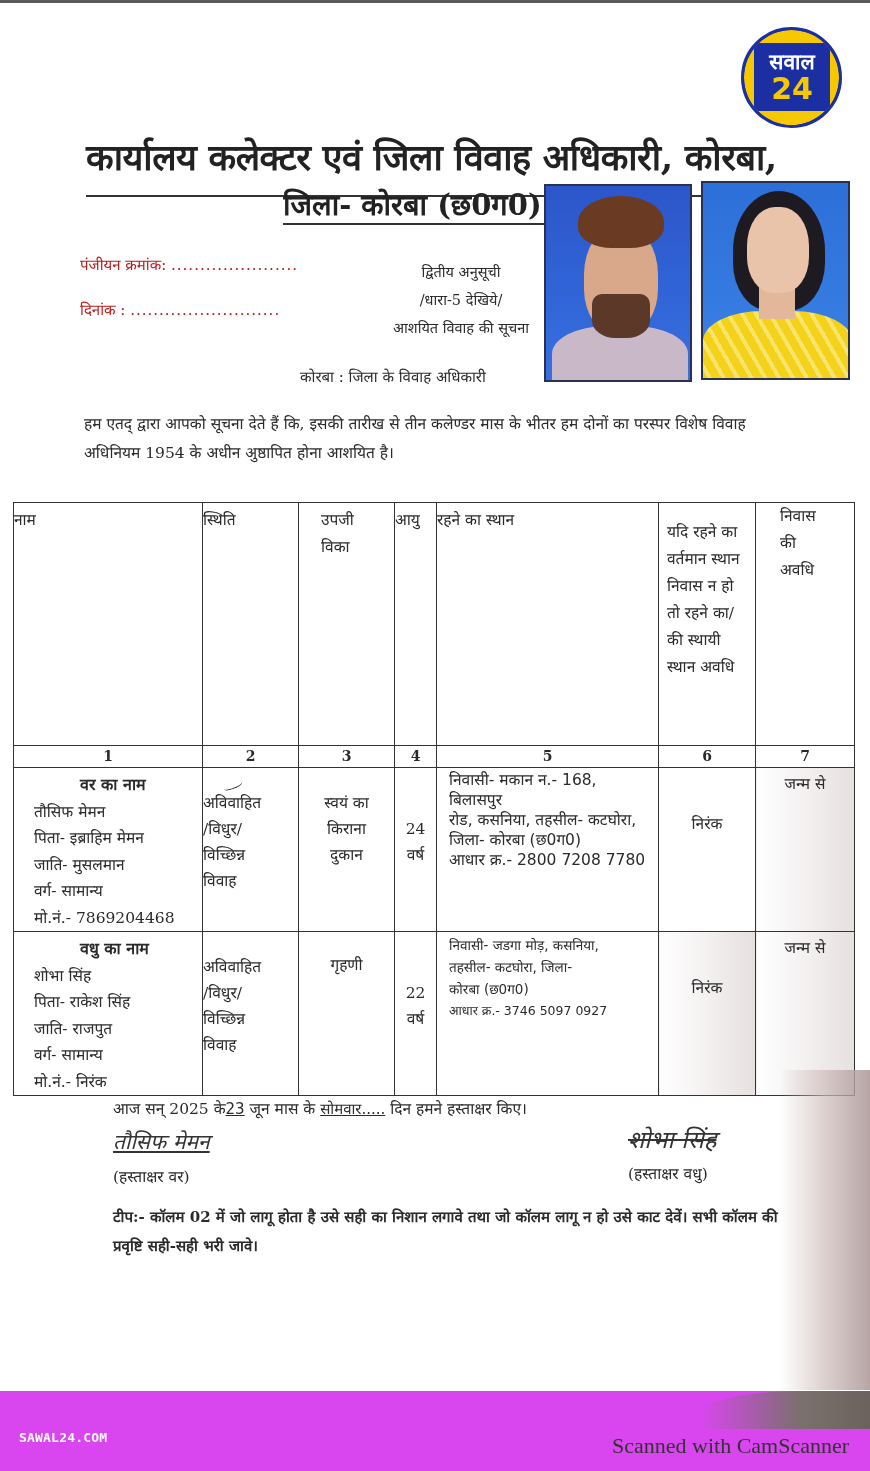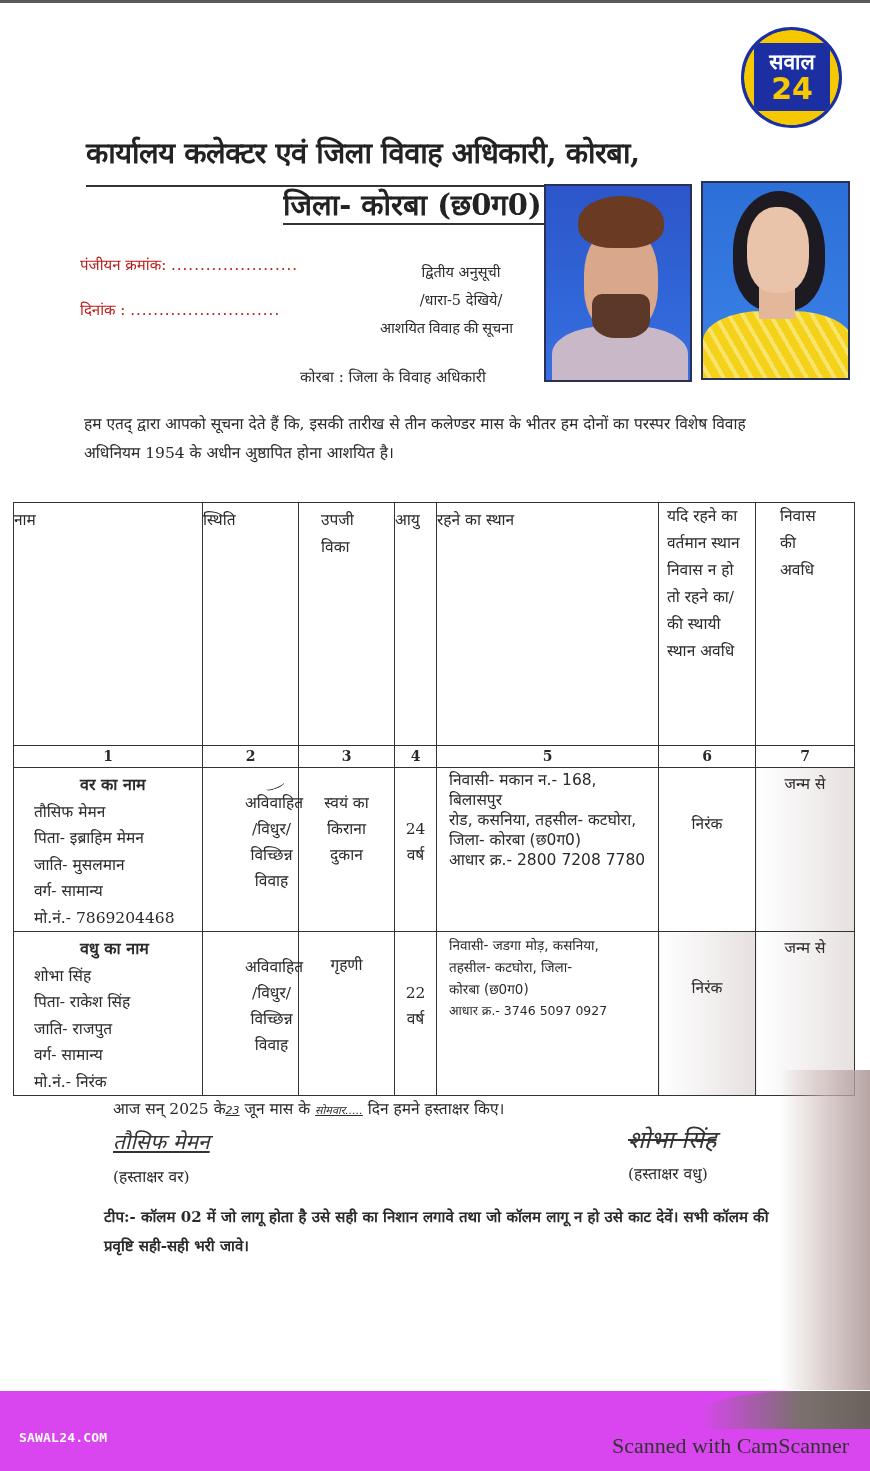"कार्यालय कलेक्टर एवं जिला विवाह" .title1 { font-size: 29px -> 36px }
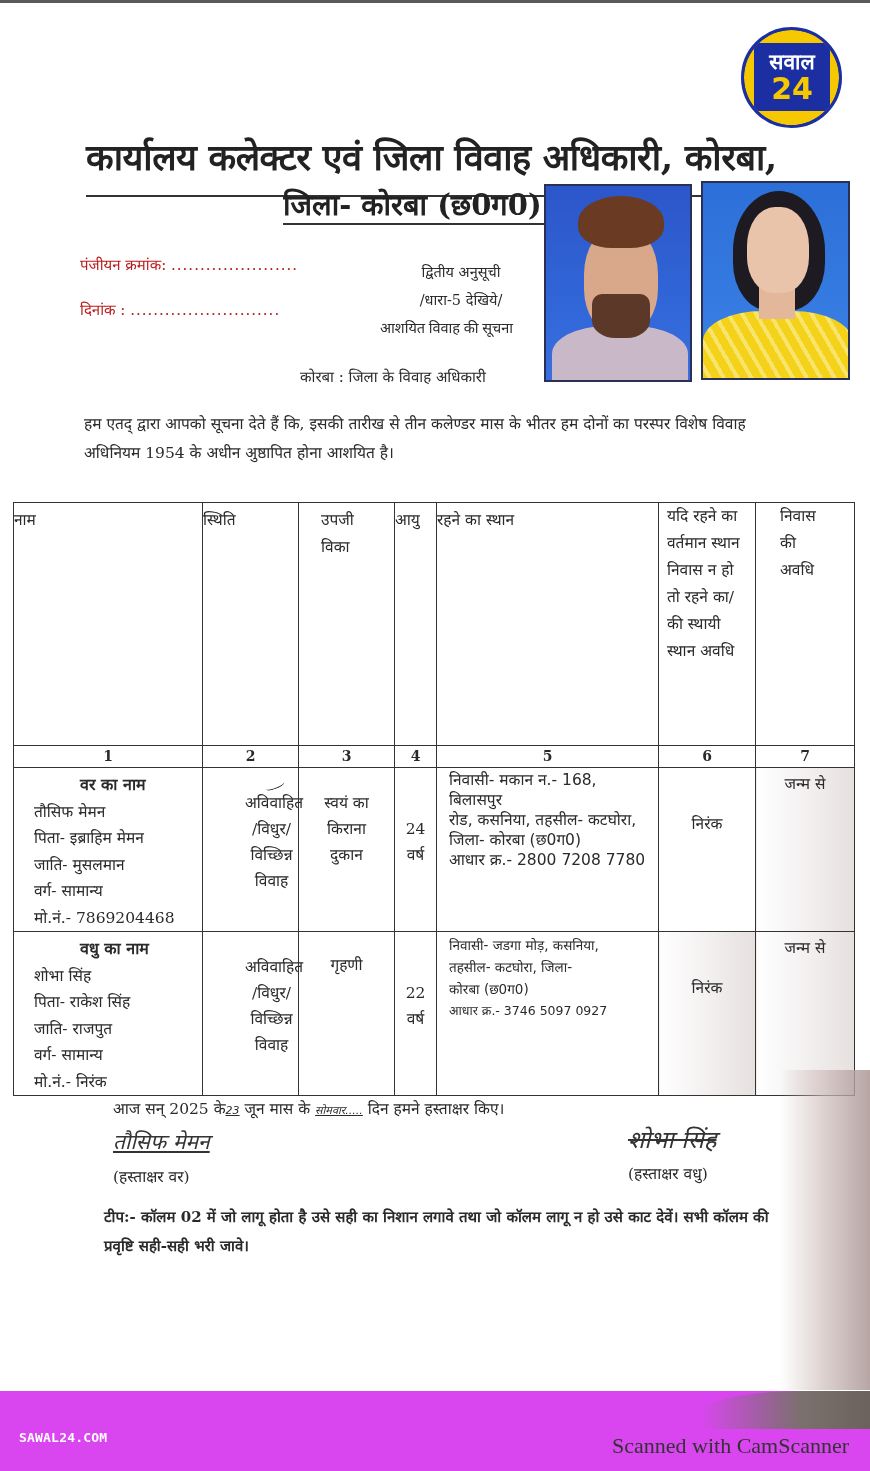"आशयित विवाह की सूचना" div { font-family: Liberation Serif, serif -> none; text-align: left -> center }
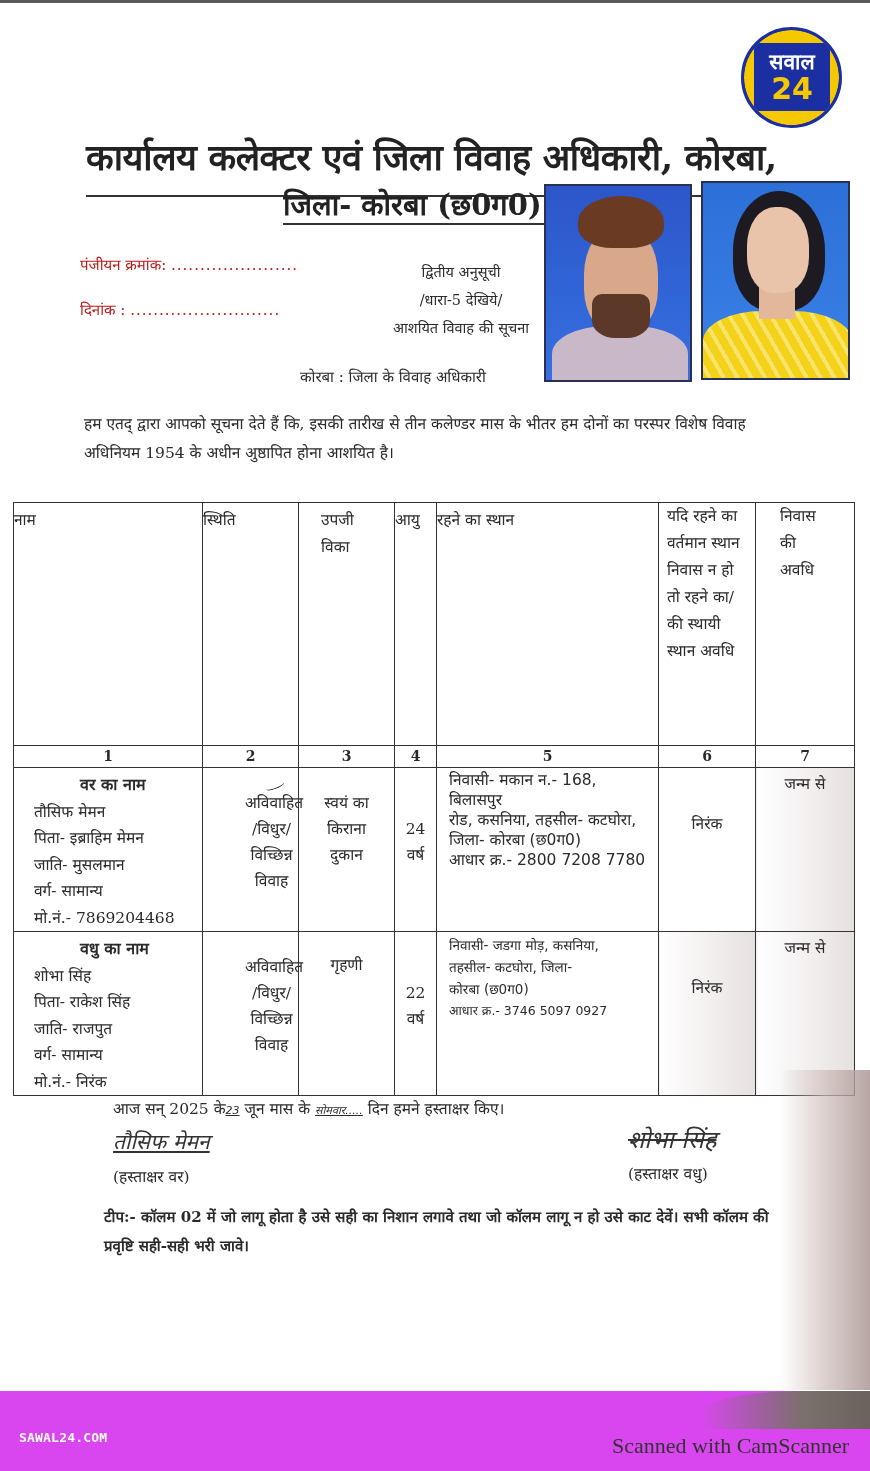"यदि रहने का वर्तमान स्थान" th { padding: 0 8px -> 16px 8px }
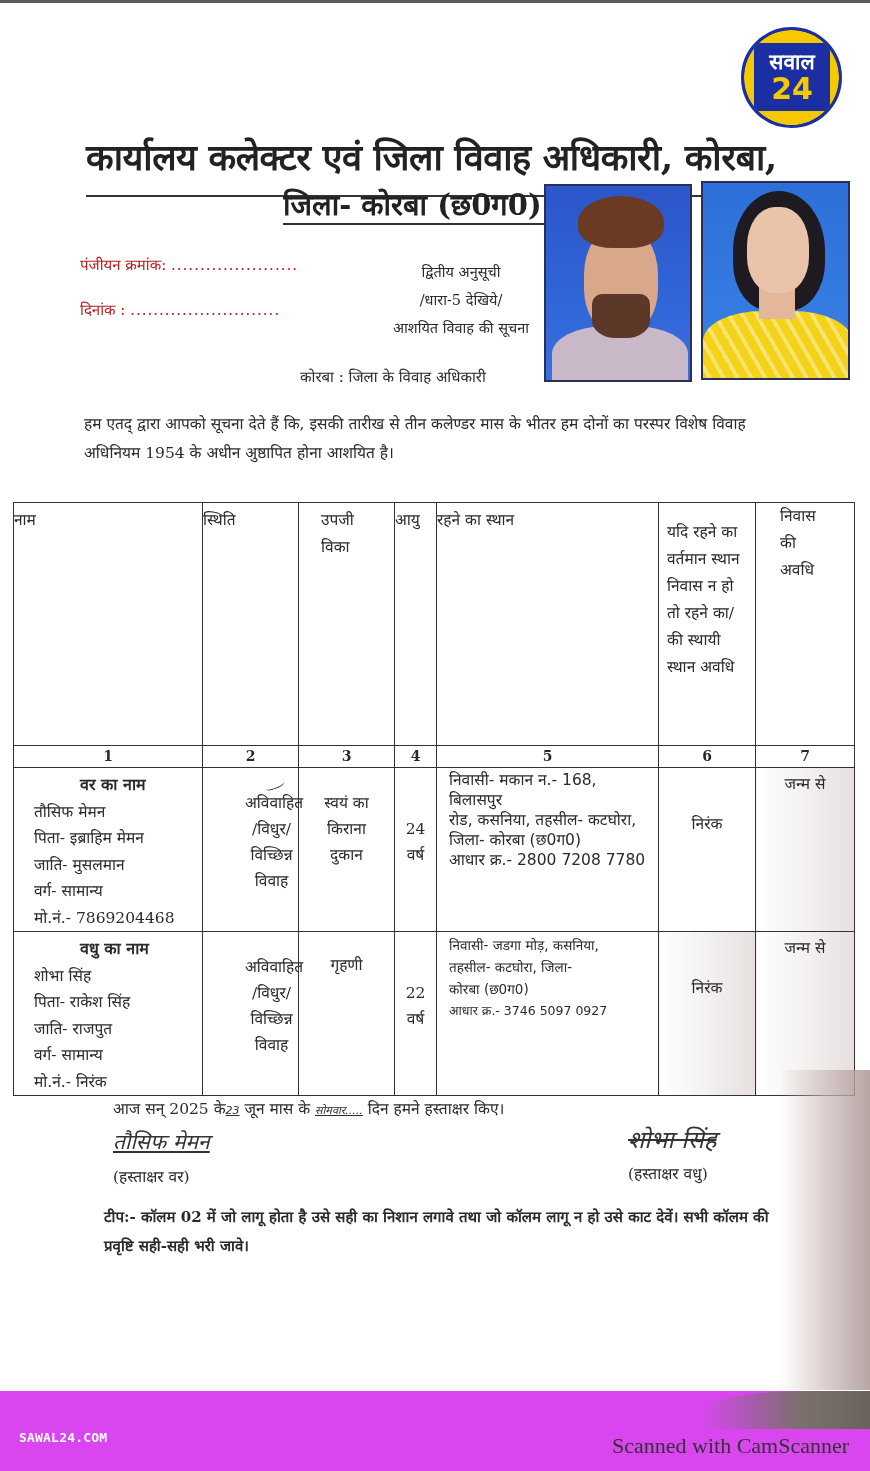"अविवाहित" .statuscell { padding-left: 42px -> none; text-align: center -> left }
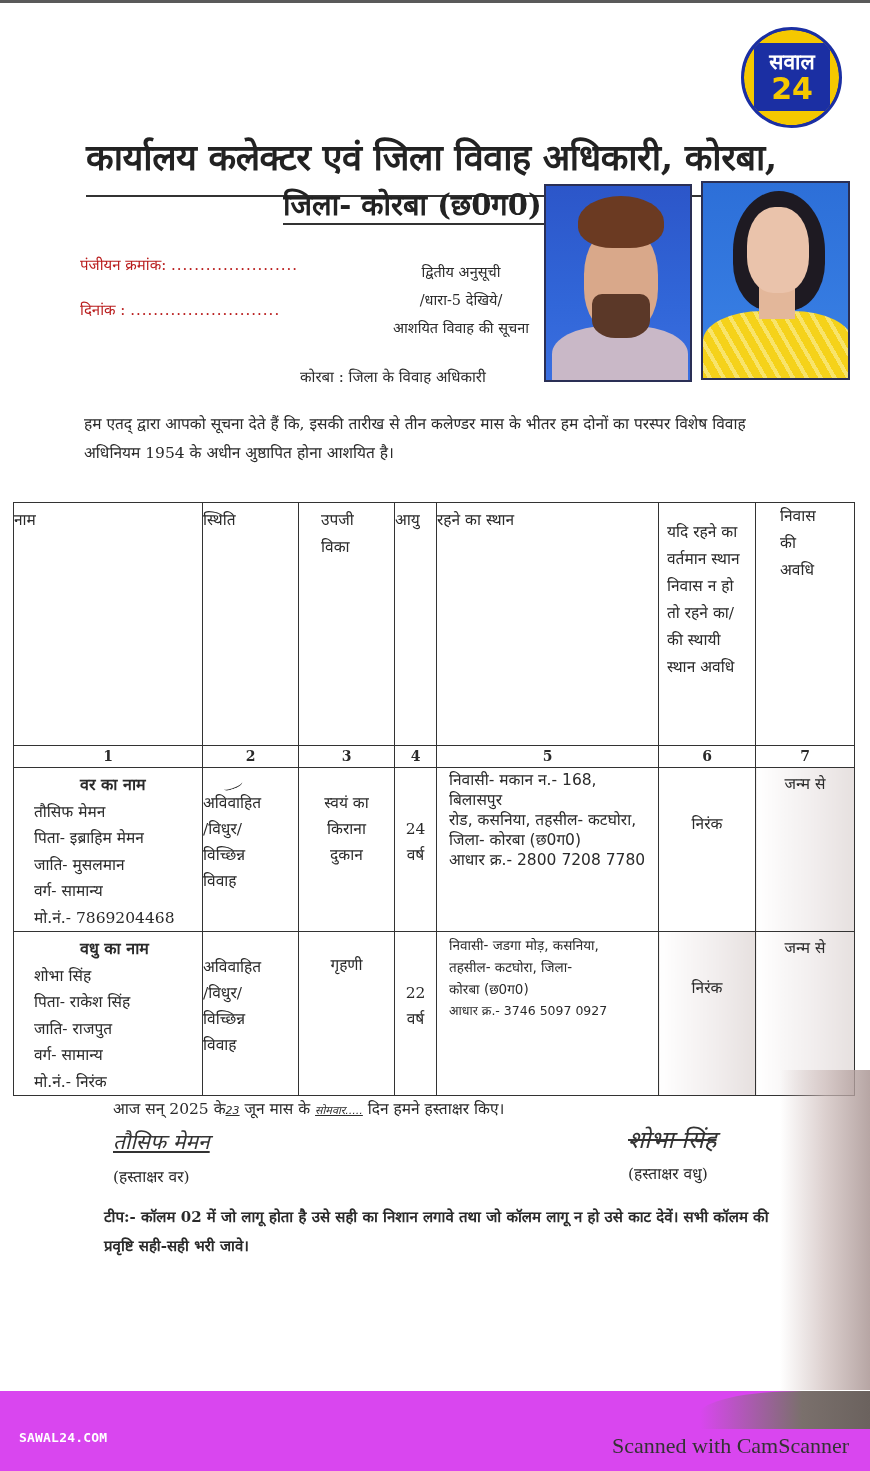"23" .signline .hand { font-size: 11px -> 15px; font-style: italic -> none }
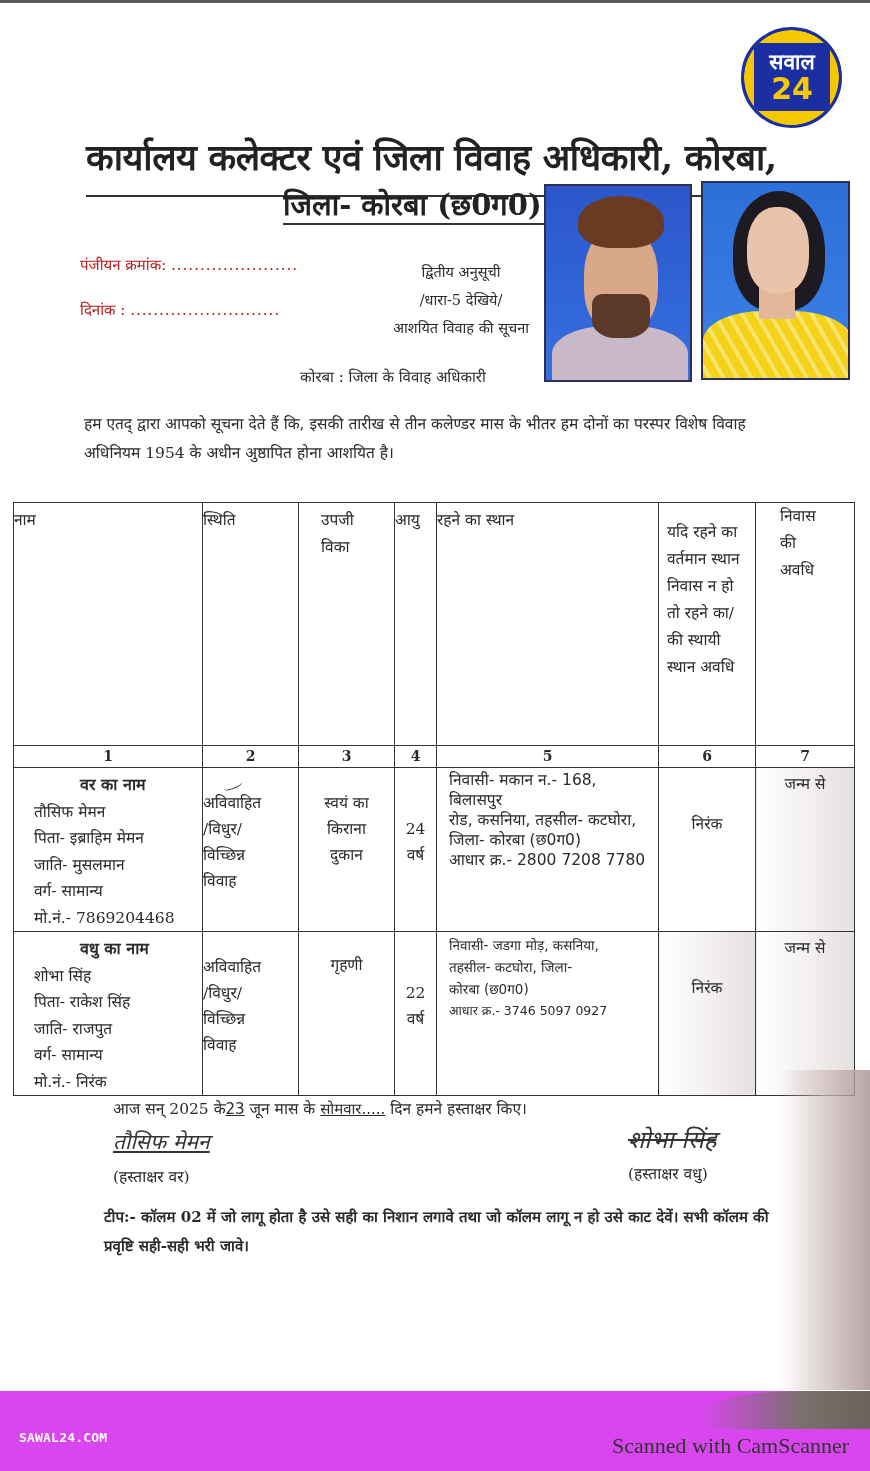"टीप:- कॉलम 02 में जो" .note { left: 104px -> 113px }
